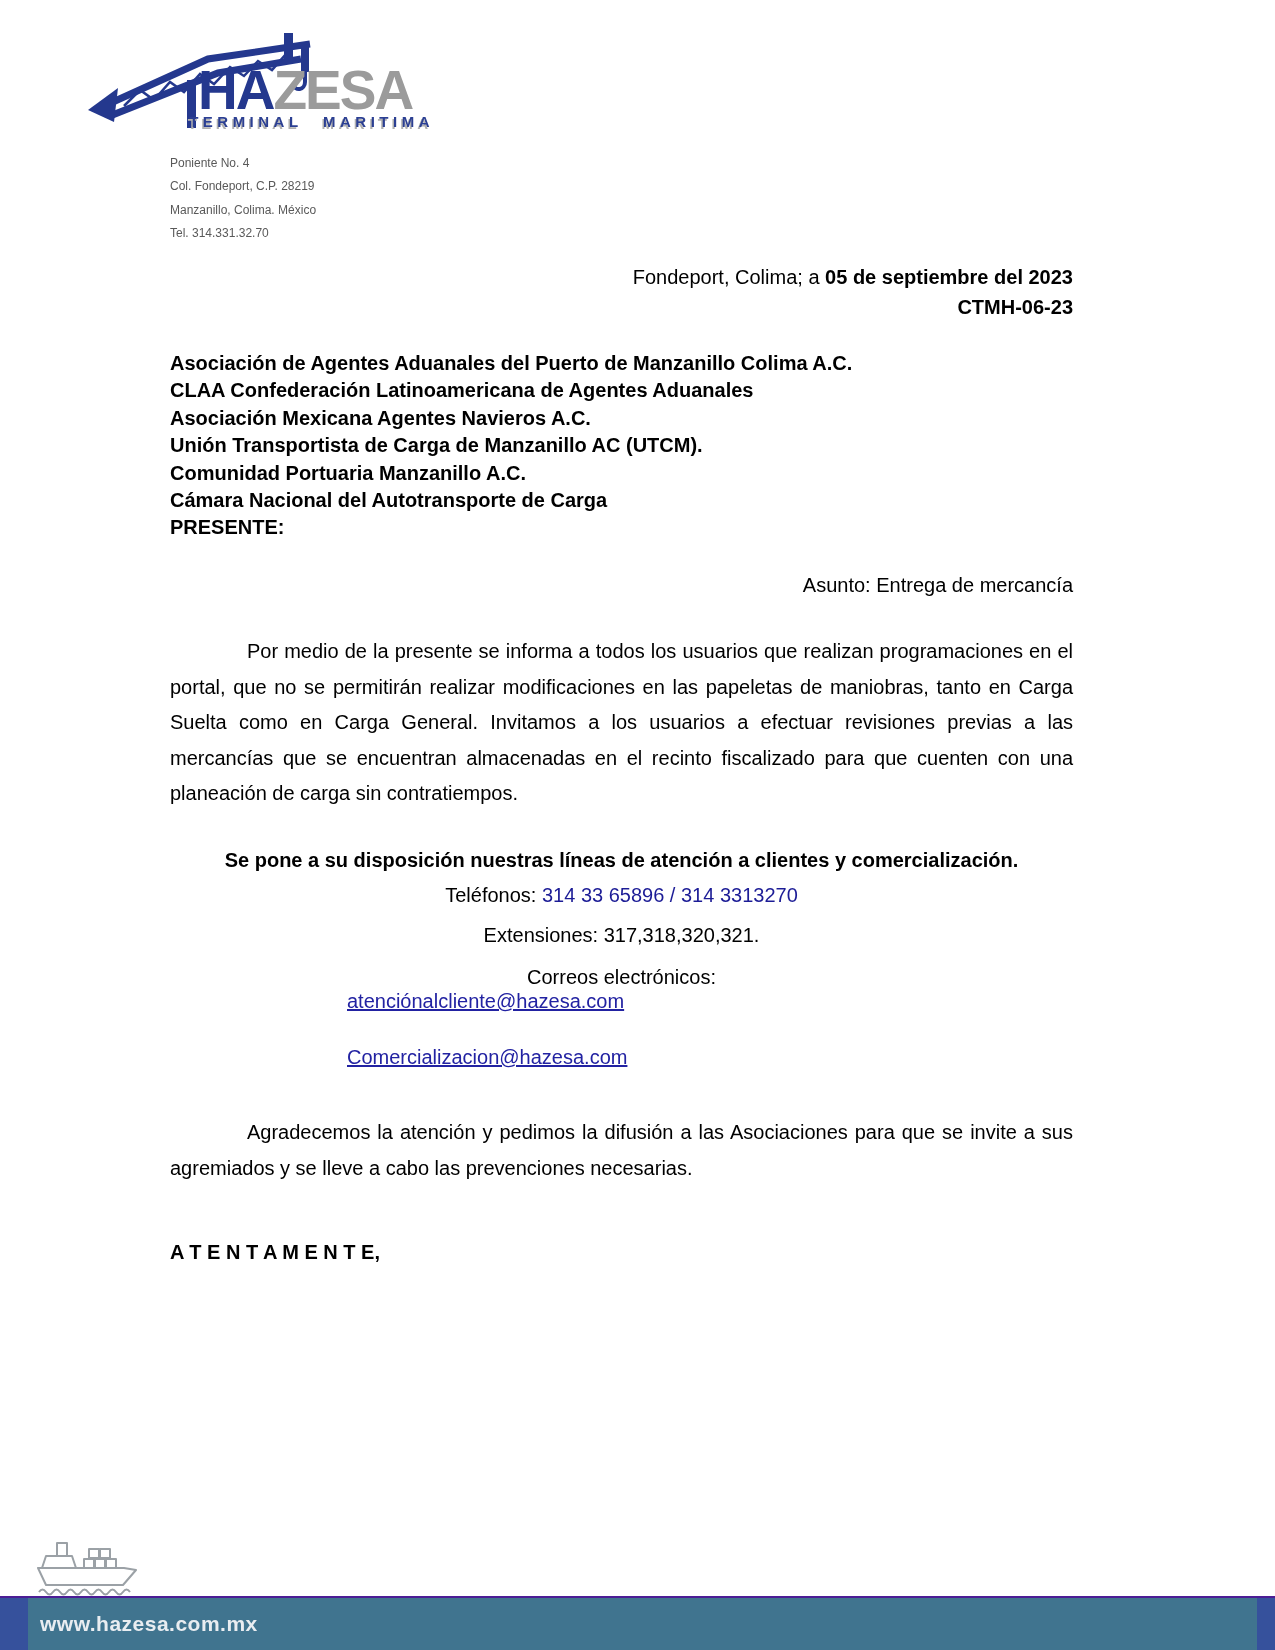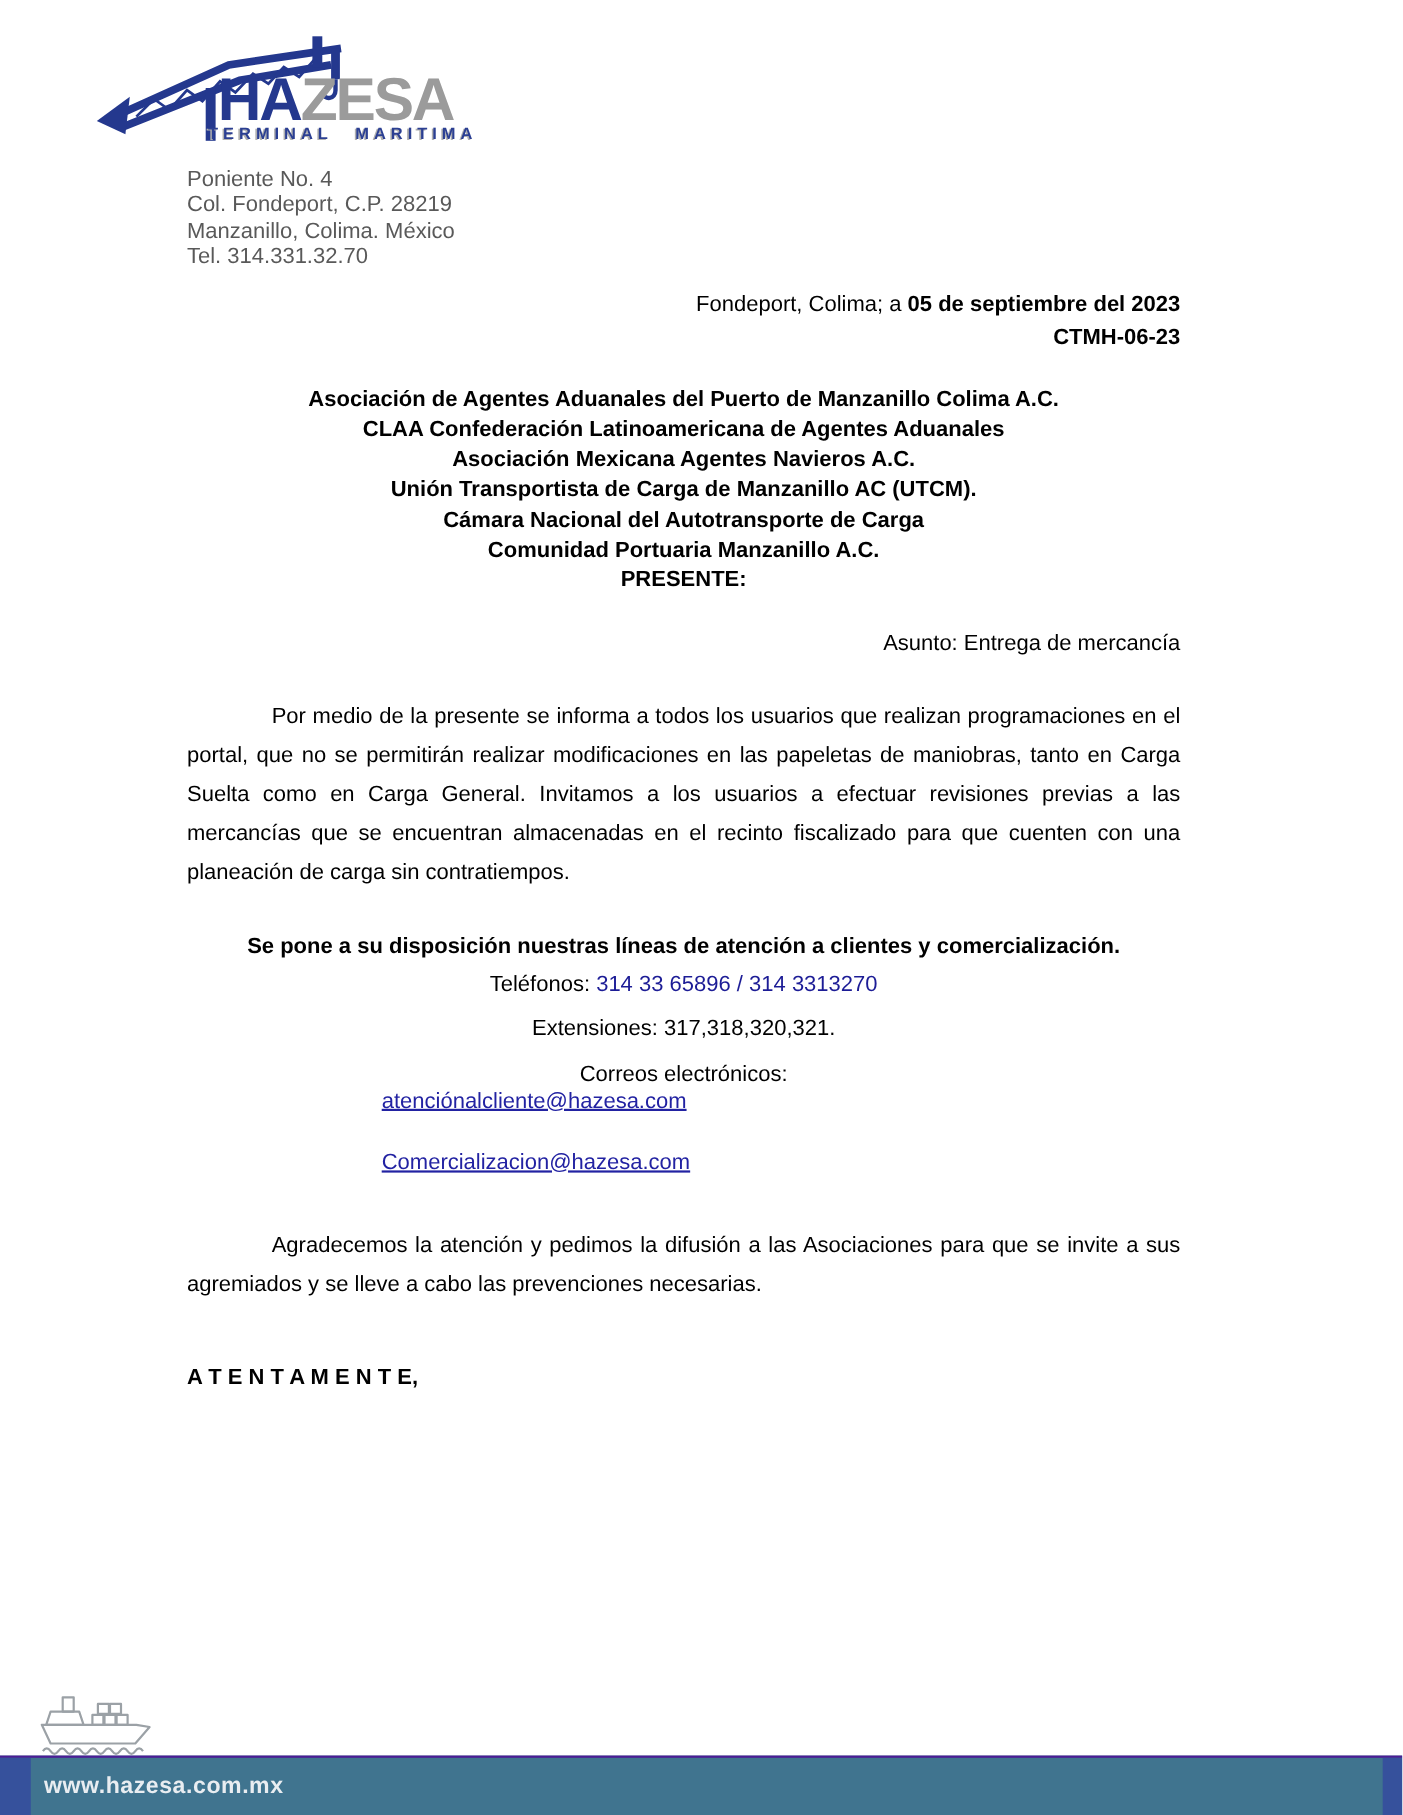"Poniente No. 4" .sender-address { font-size: 20px -> 12px }
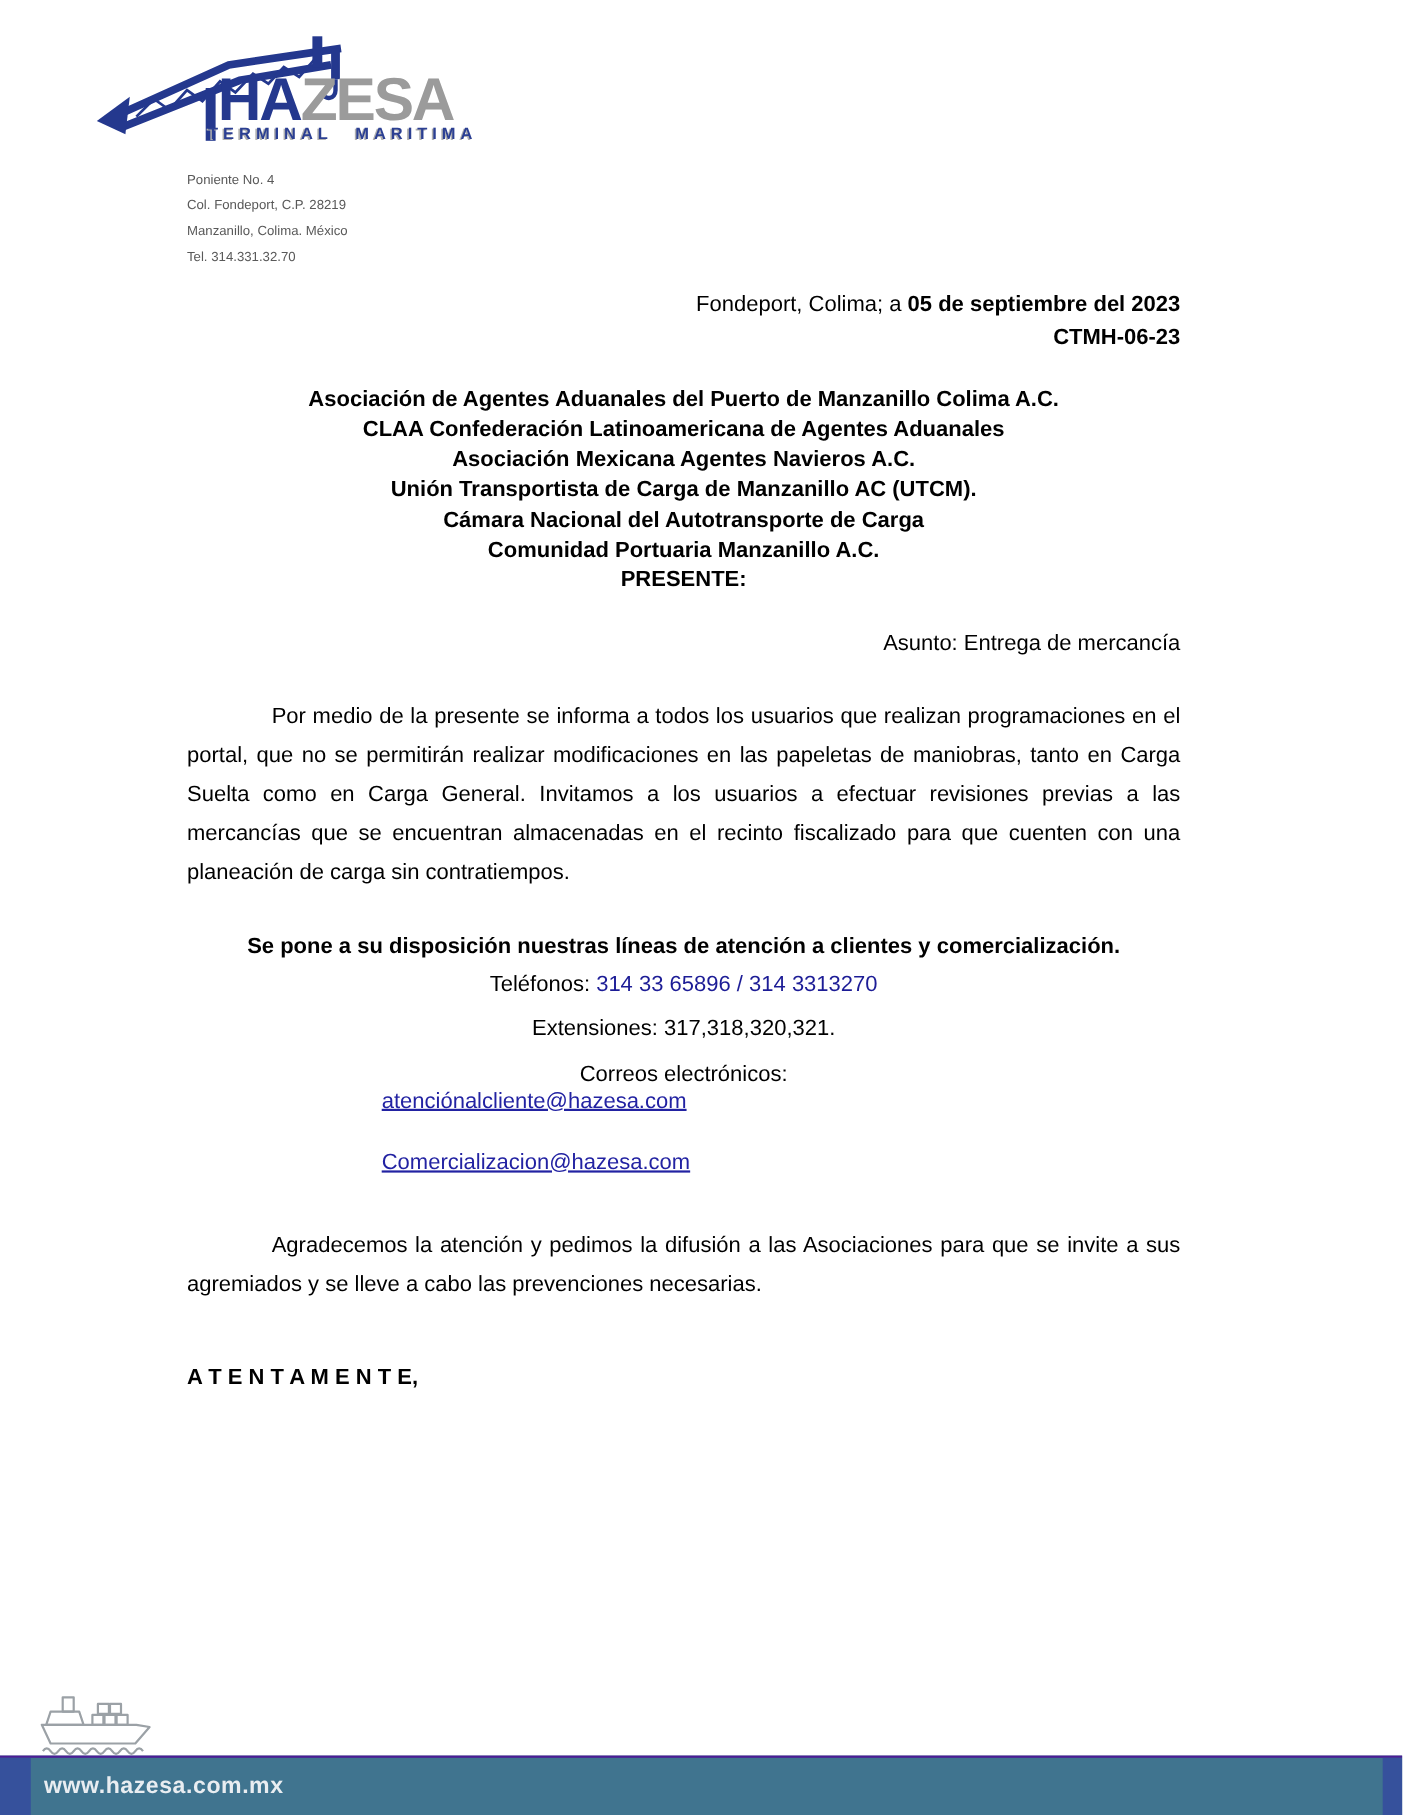"Asociación de Agentes Aduanales del" .recipients { text-align: center -> none }
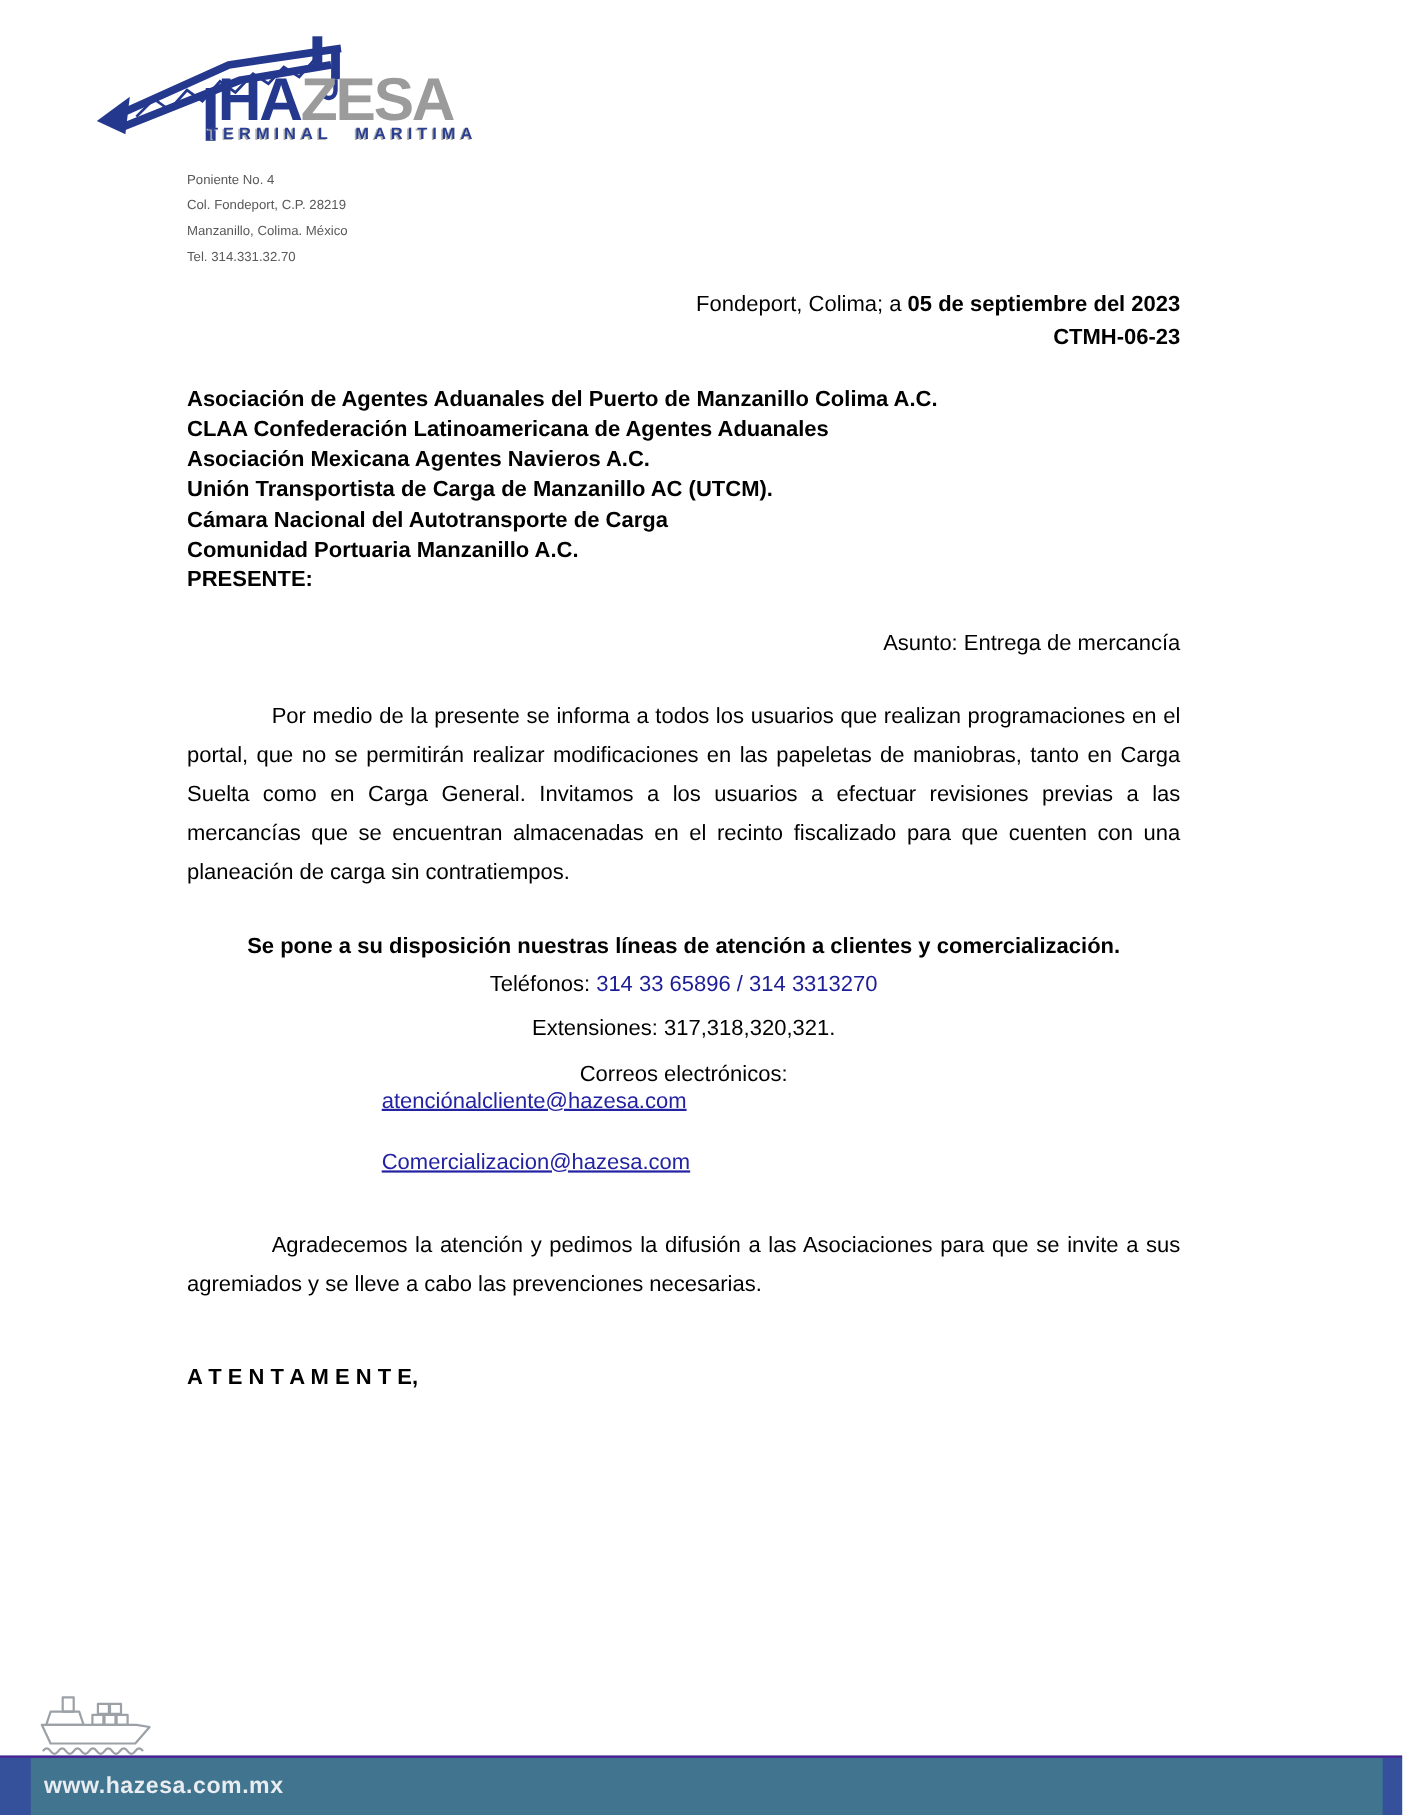"Cámara Nacional del Autotransporte de" div { order: before "Comunidad Portuaria Manzanillo A.C." -> after "Comunidad Portuaria Manzanillo A.C." }
